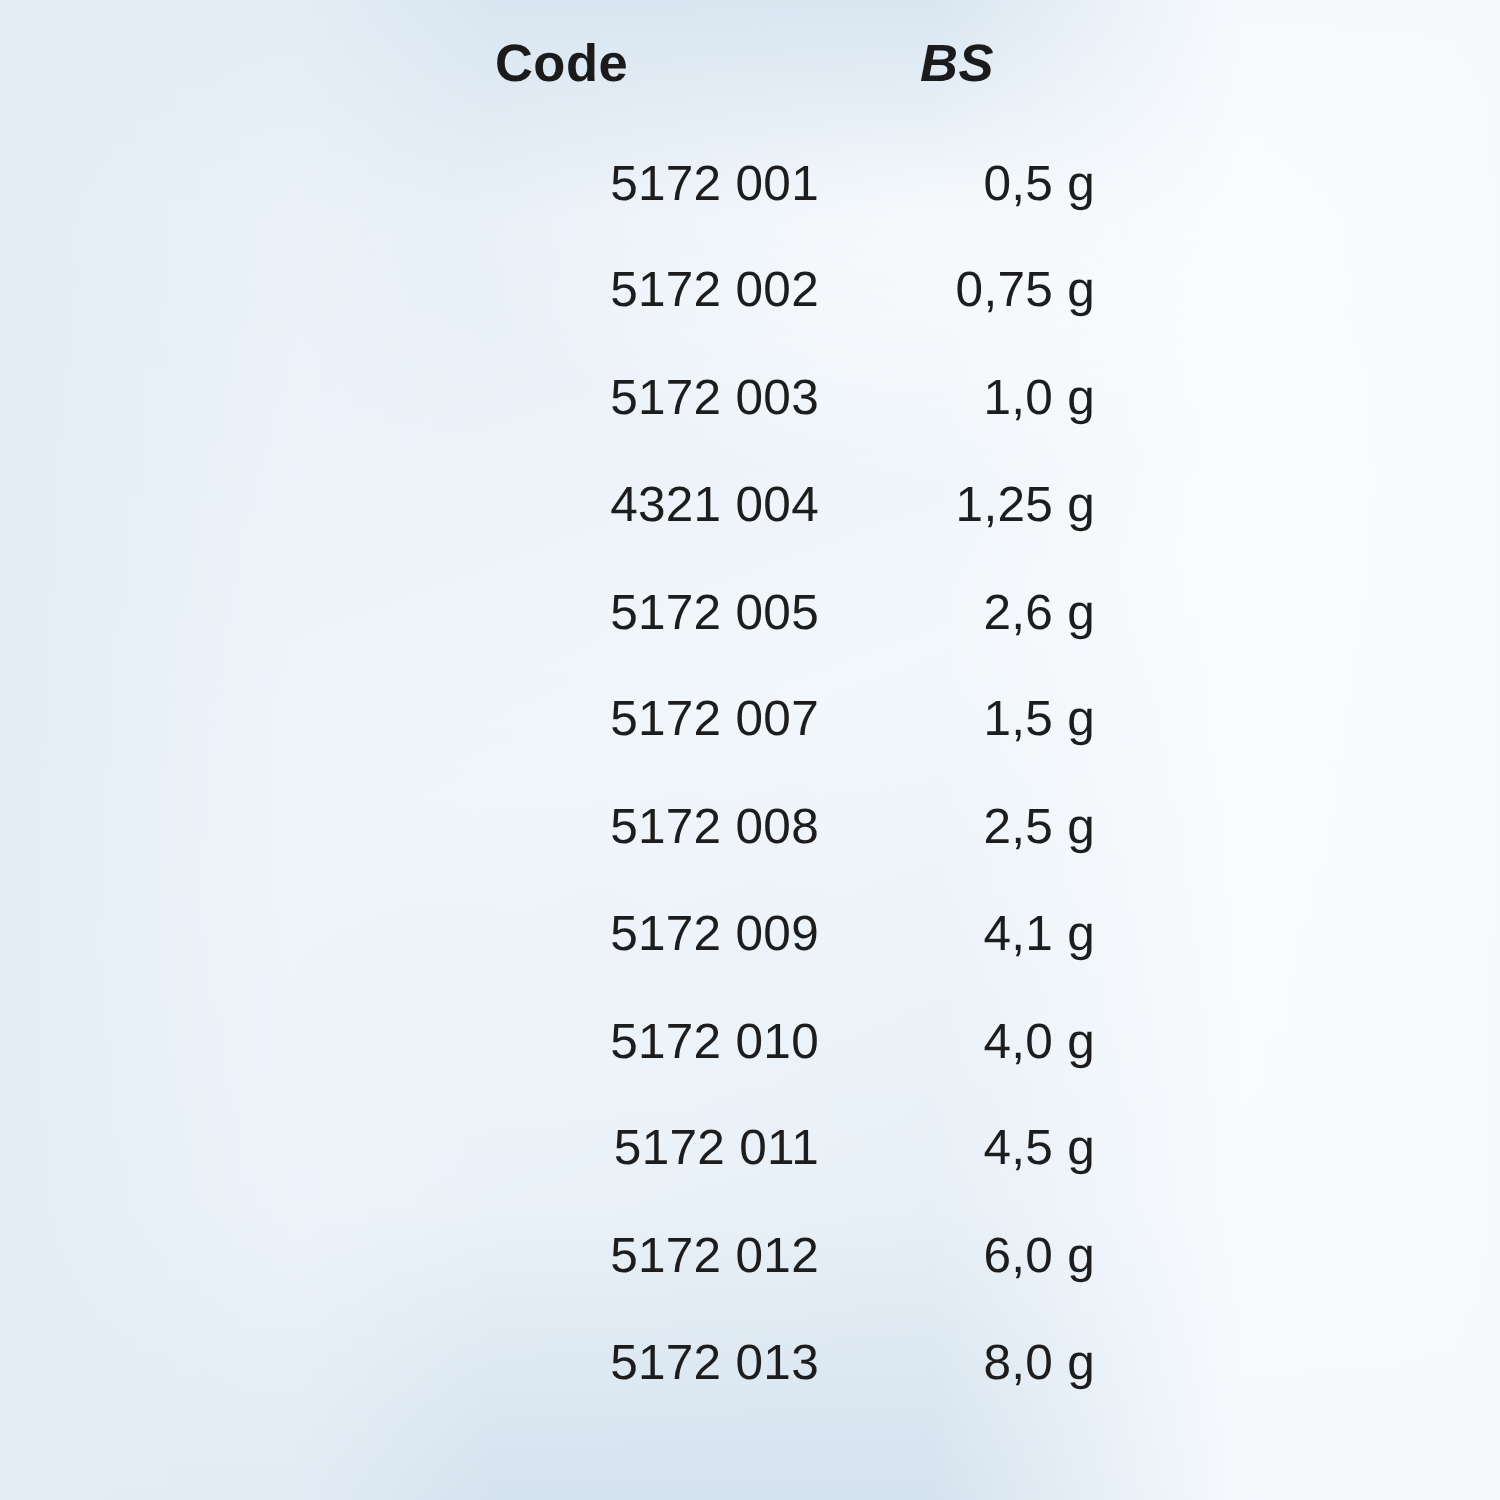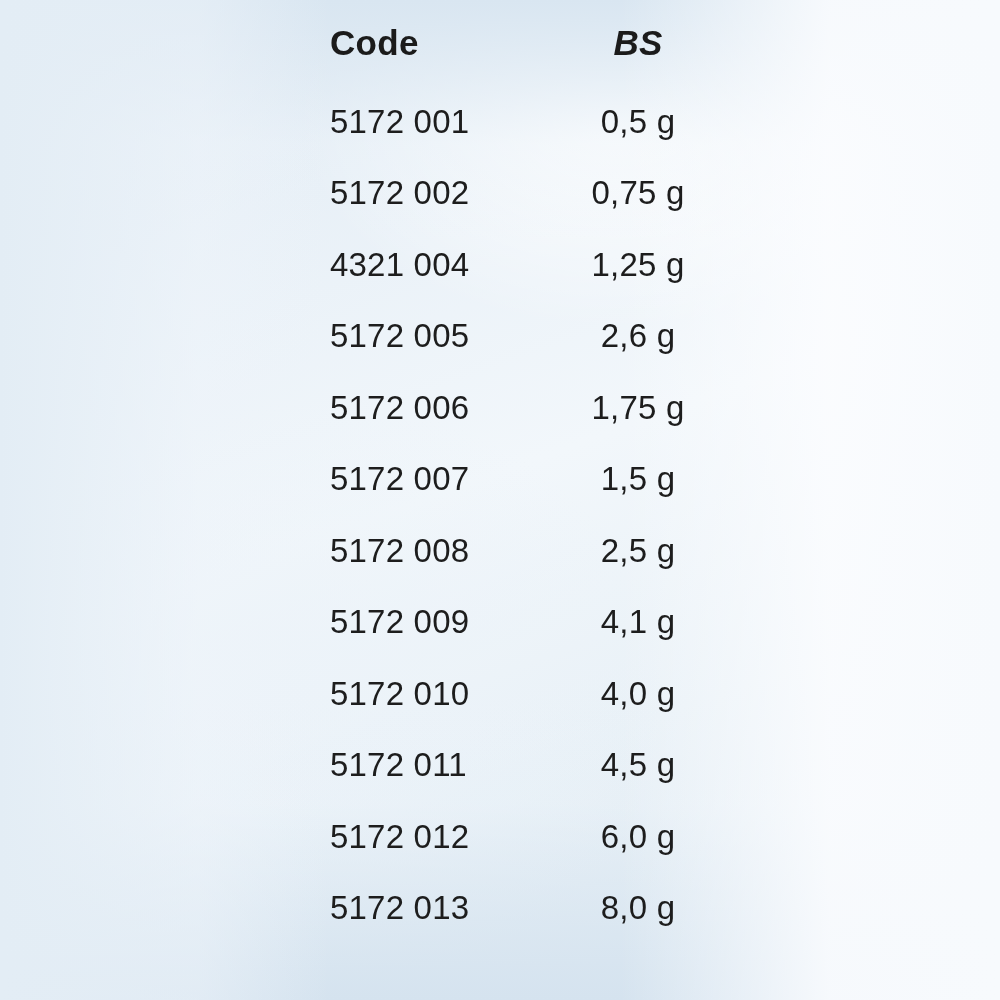"5172 001" table.spec-table td { text-align: none -> right }
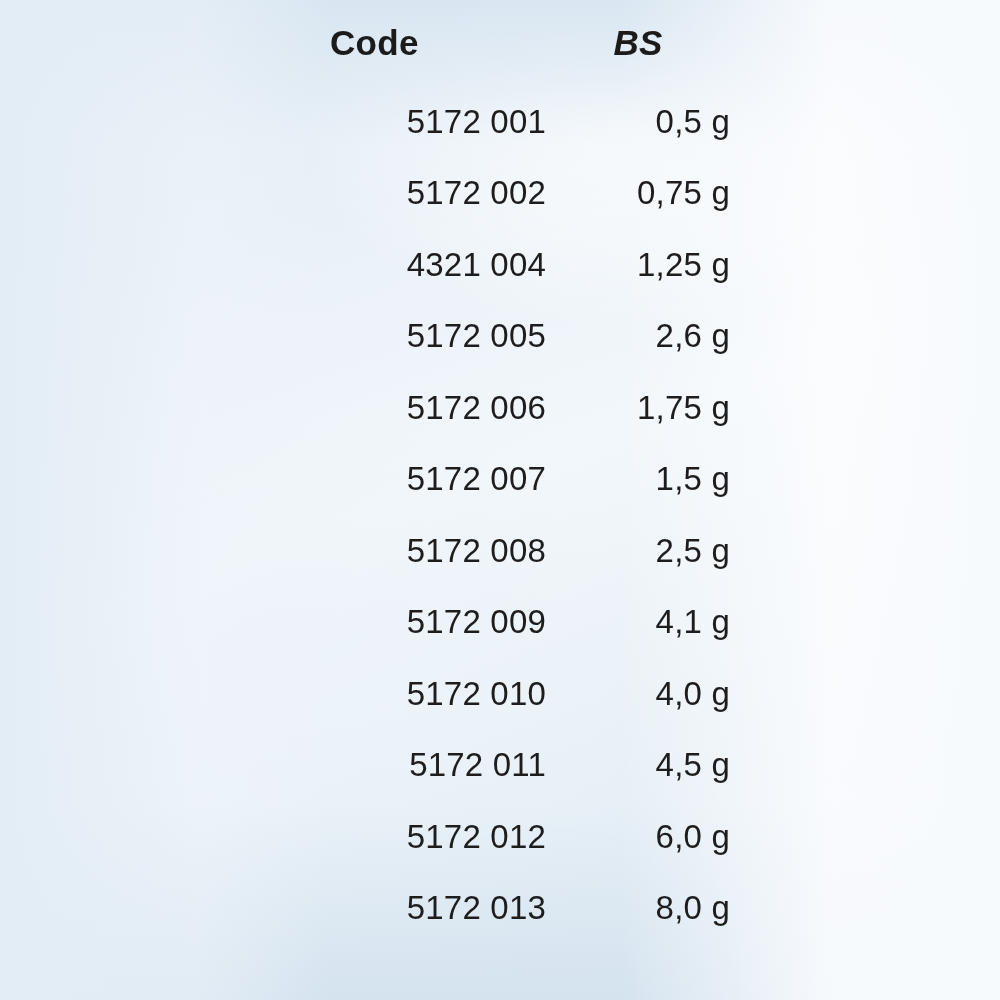"5172 003" tr { html: none -> <tr> <td>5172 003</td> <td>1,0 g</td> </tr> }
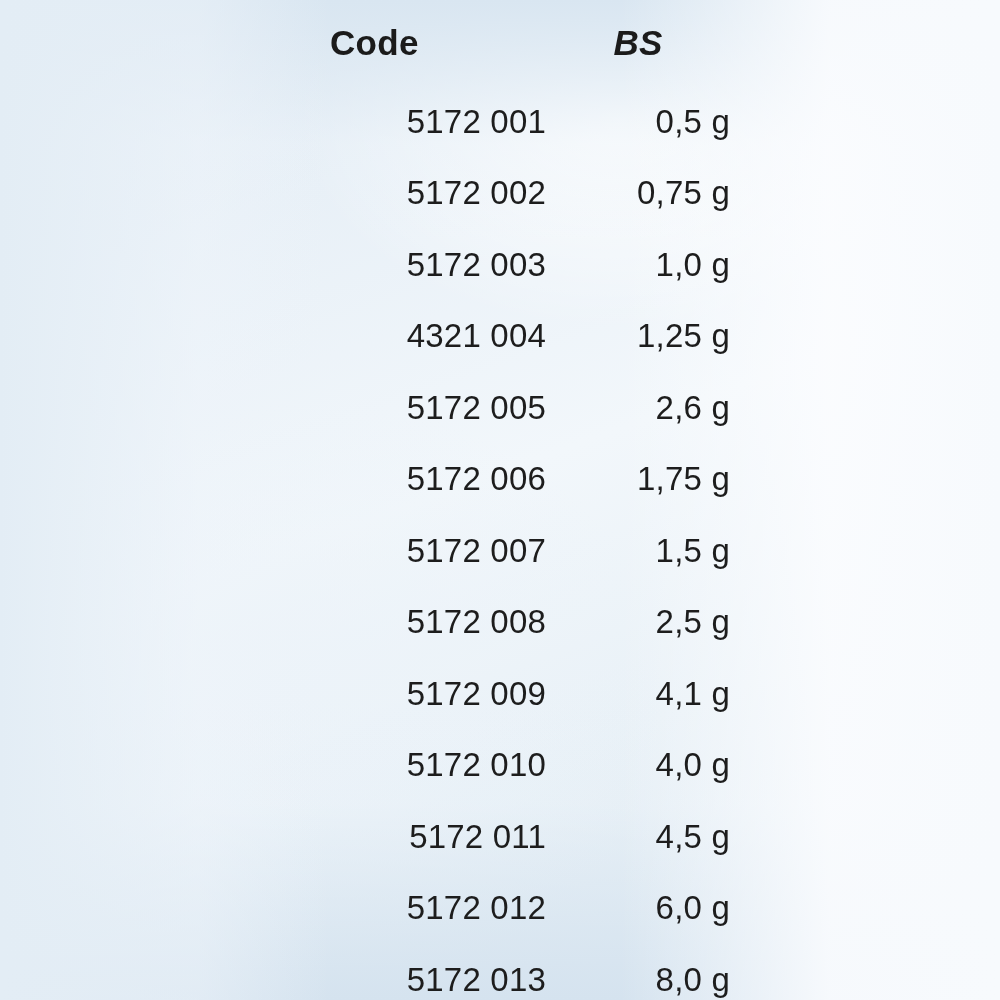"5172 006" tr { html: <tr> <td>5172 006</td> <td>1,75 g</td> </tr> -> none }
